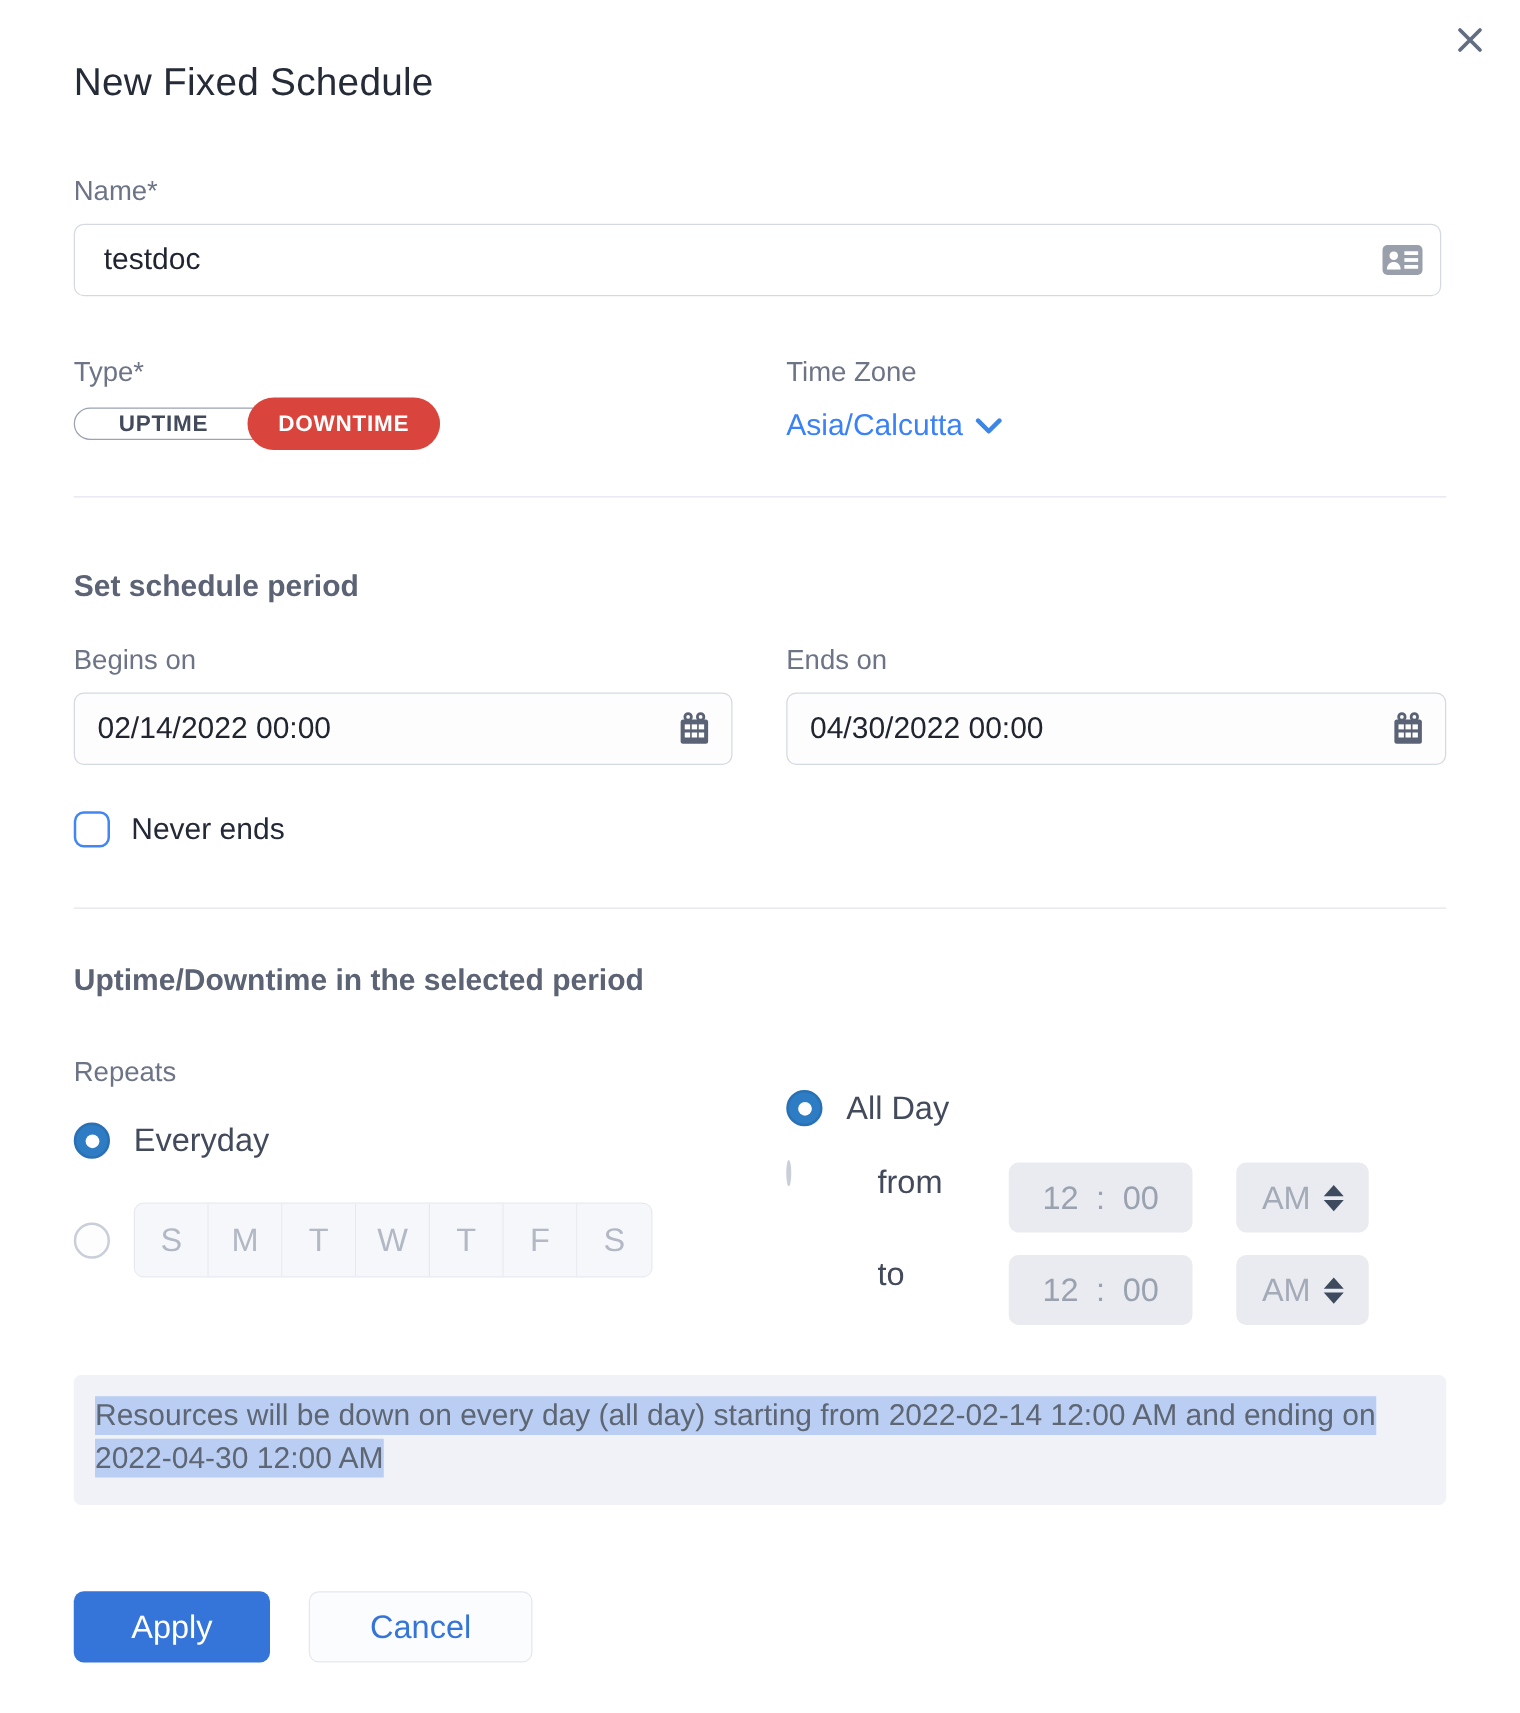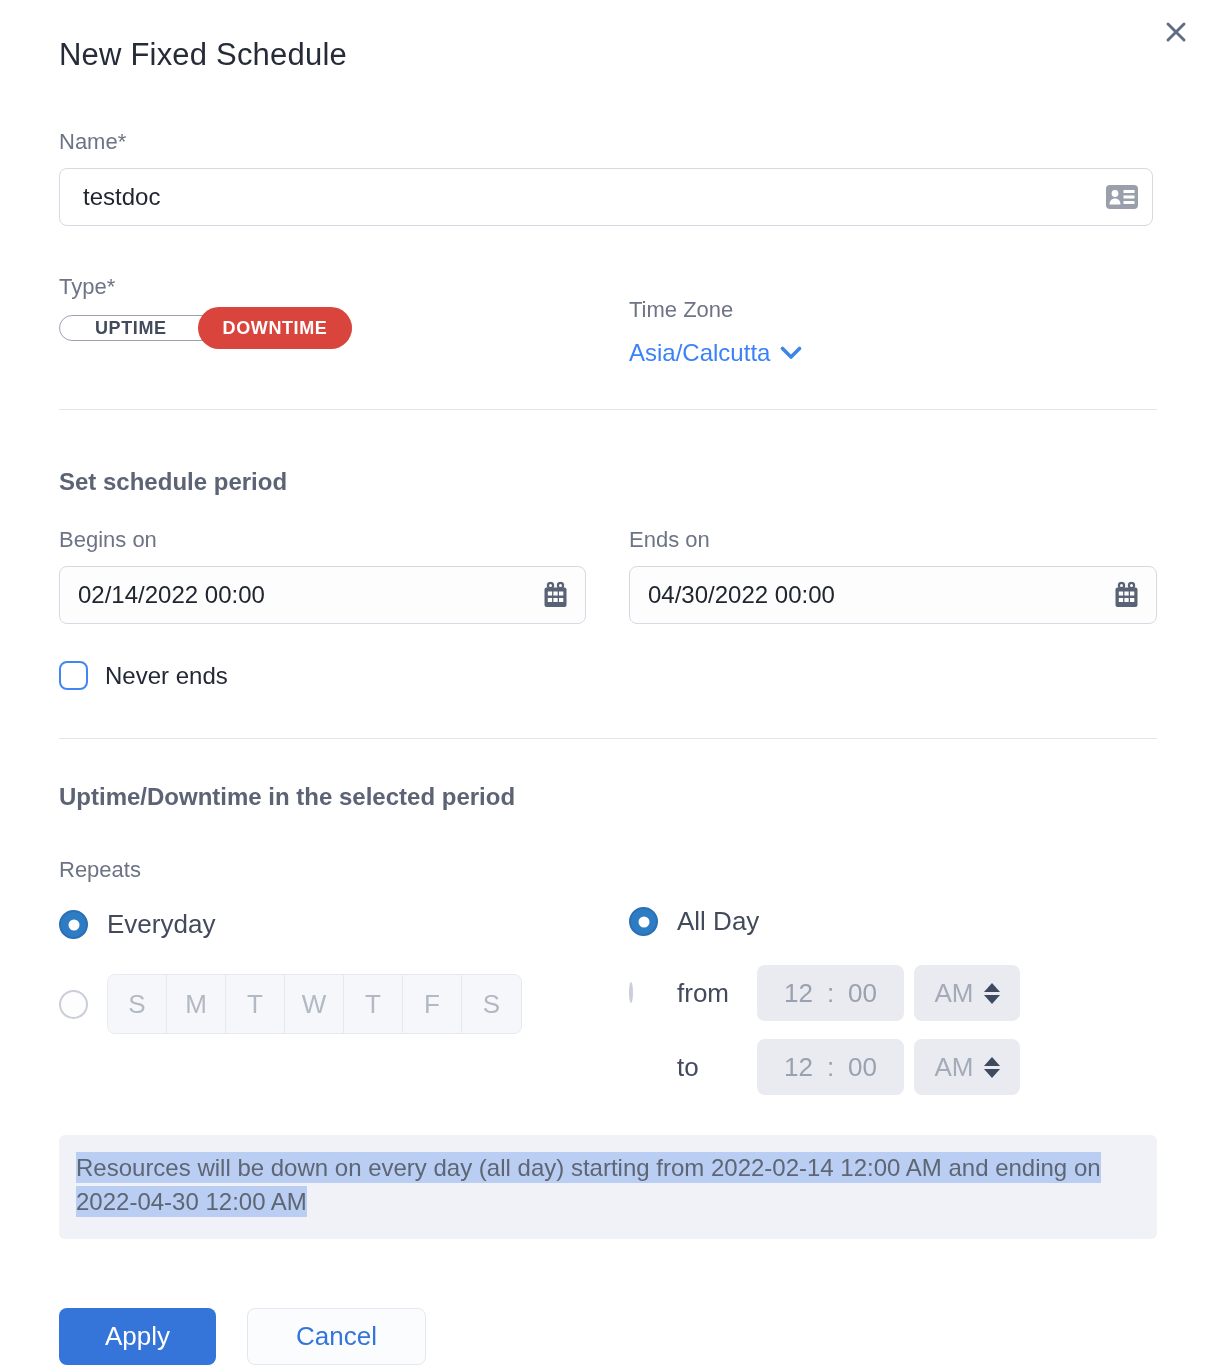"New Fixed Schedule" .title { padding-top: 37px -> 48px }
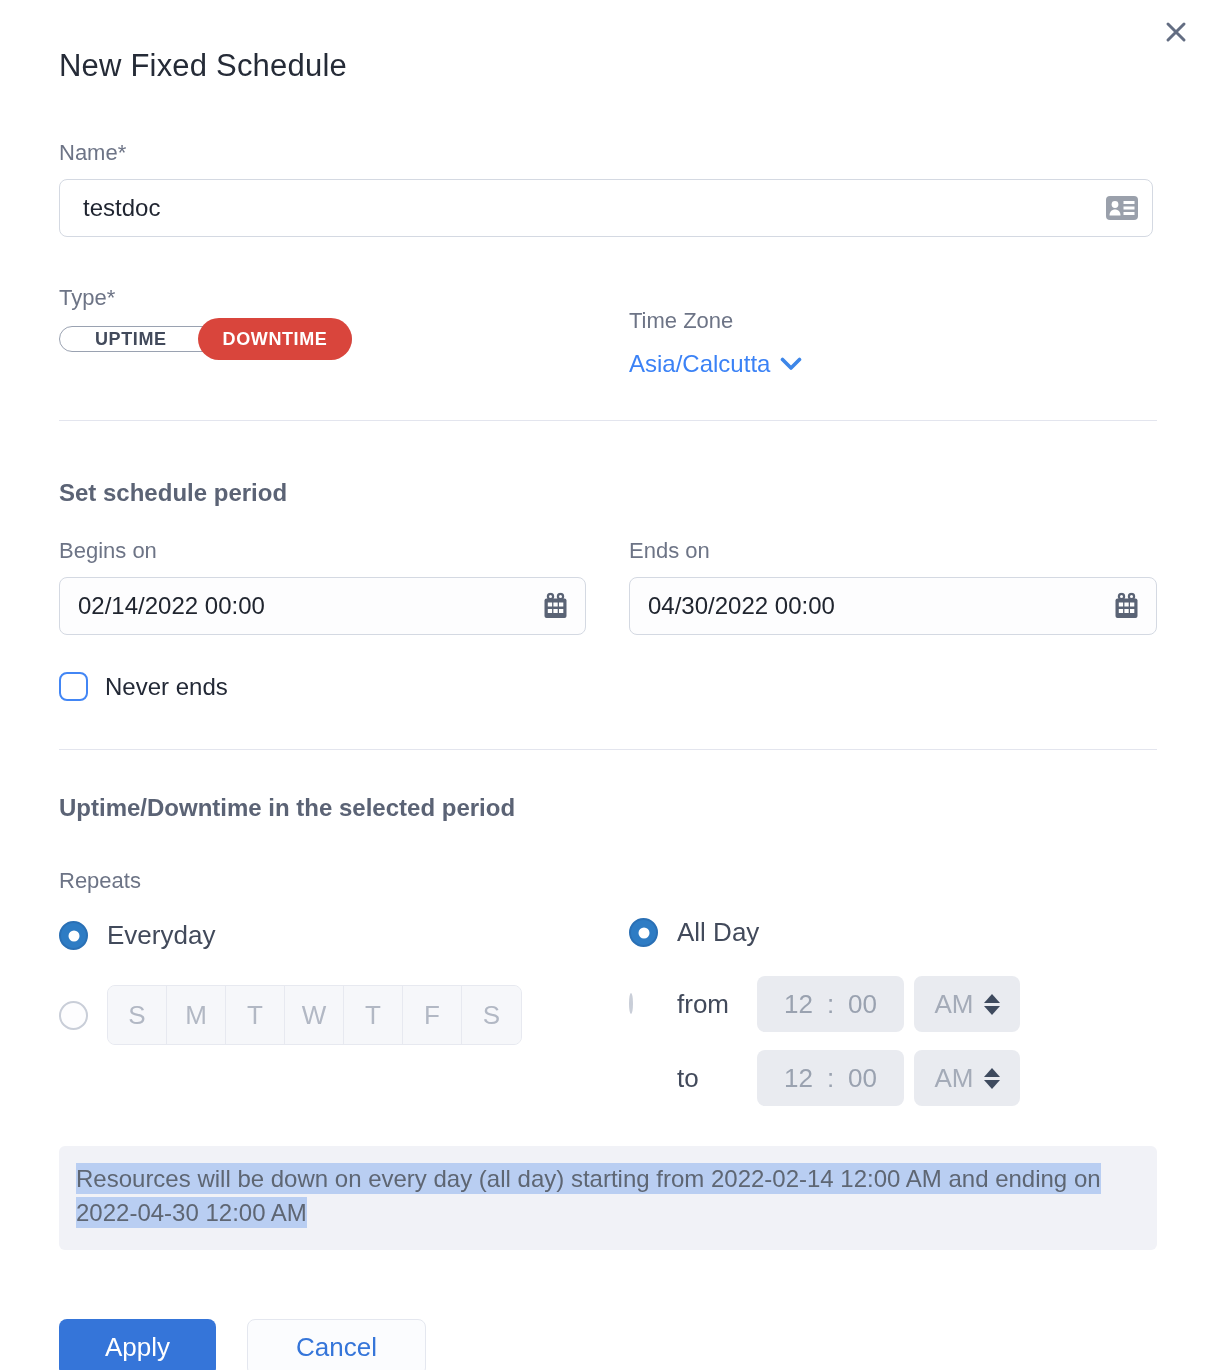"Time Zone" .col-right { margin-top: 23px -> none }
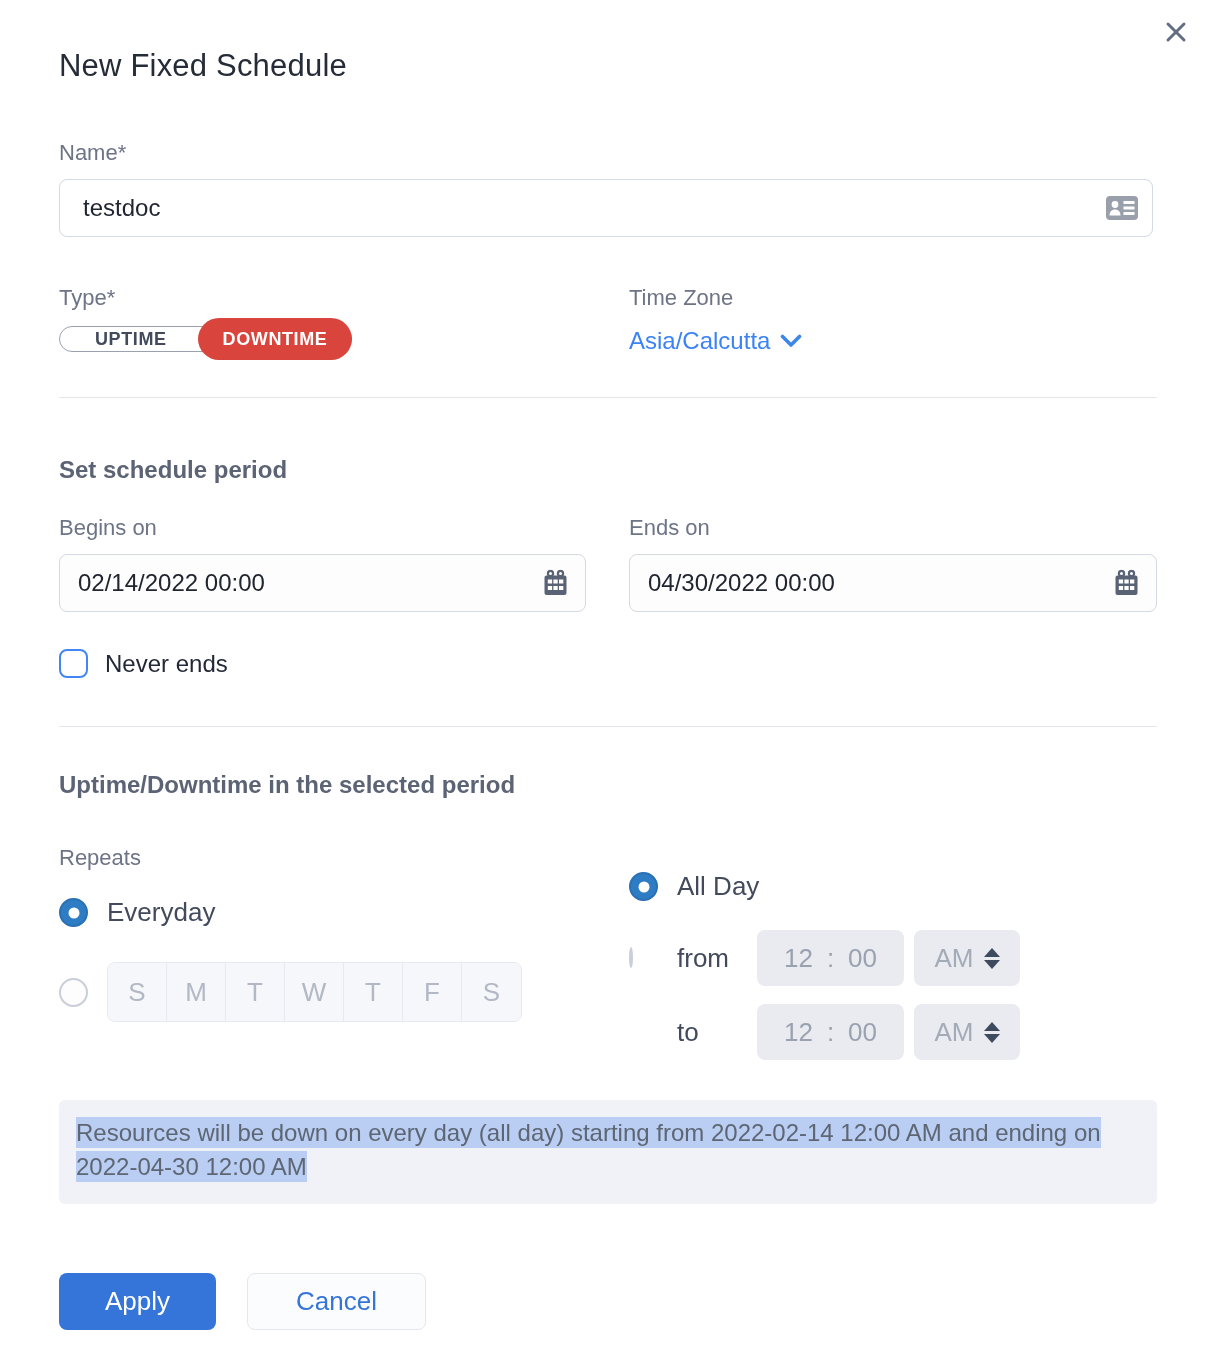"from" .time-grid-row { align-items: center -> none; gap: none -> 25px }
